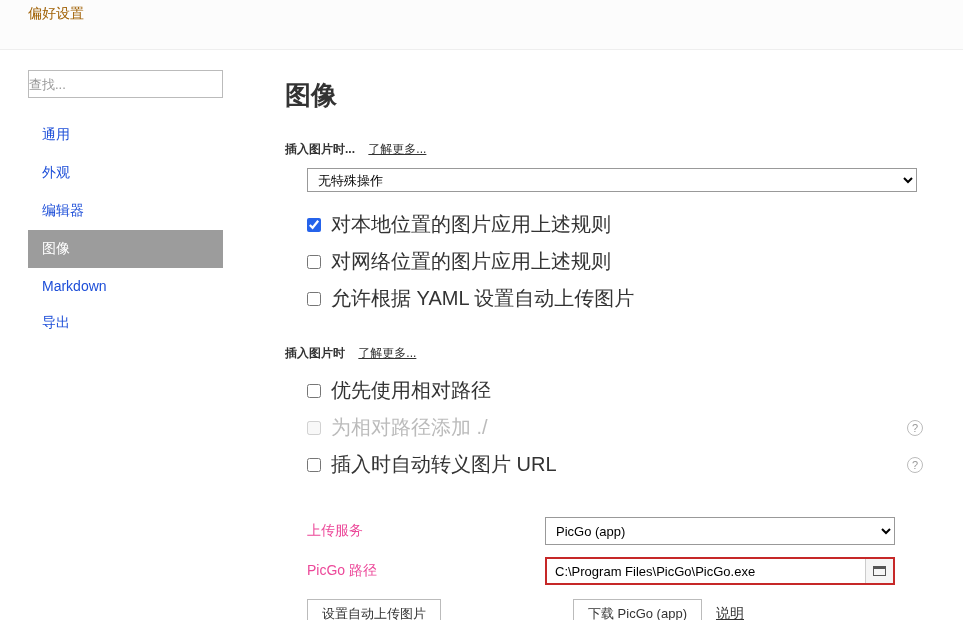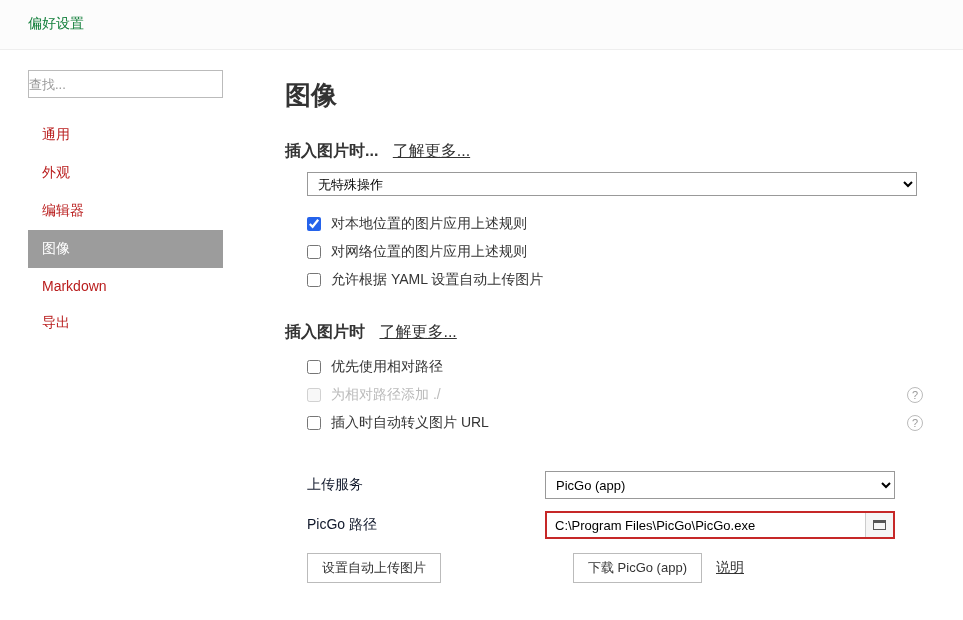"偏好设置" .titlebar { align-items: flex-end -> flex-start; color: #15803d -> #a16207; padding: 16px 28px -> 5px 28px }
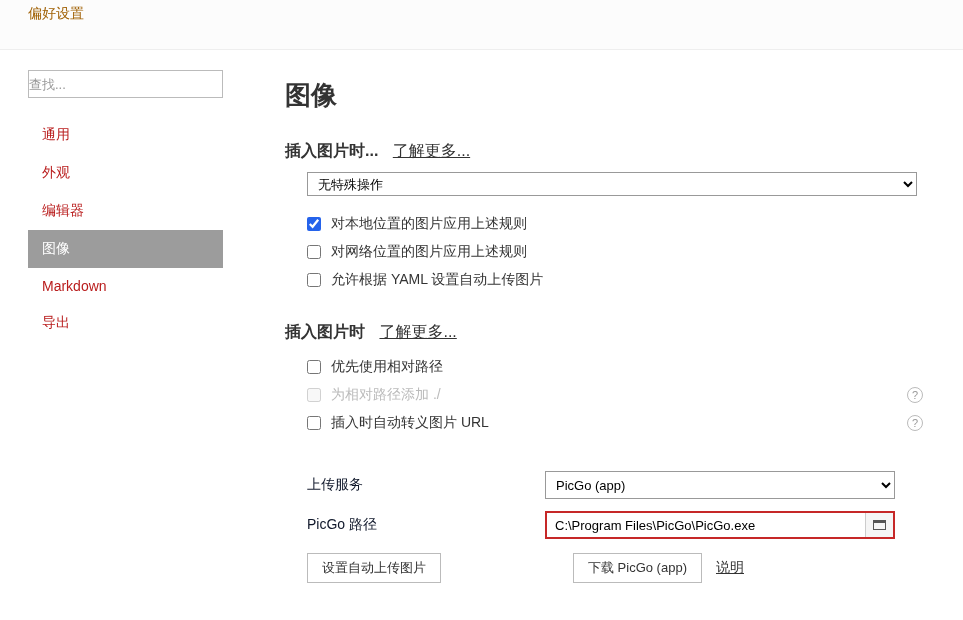"通用" .nav-item { color: #b91c1c -> #1d4ed8 }
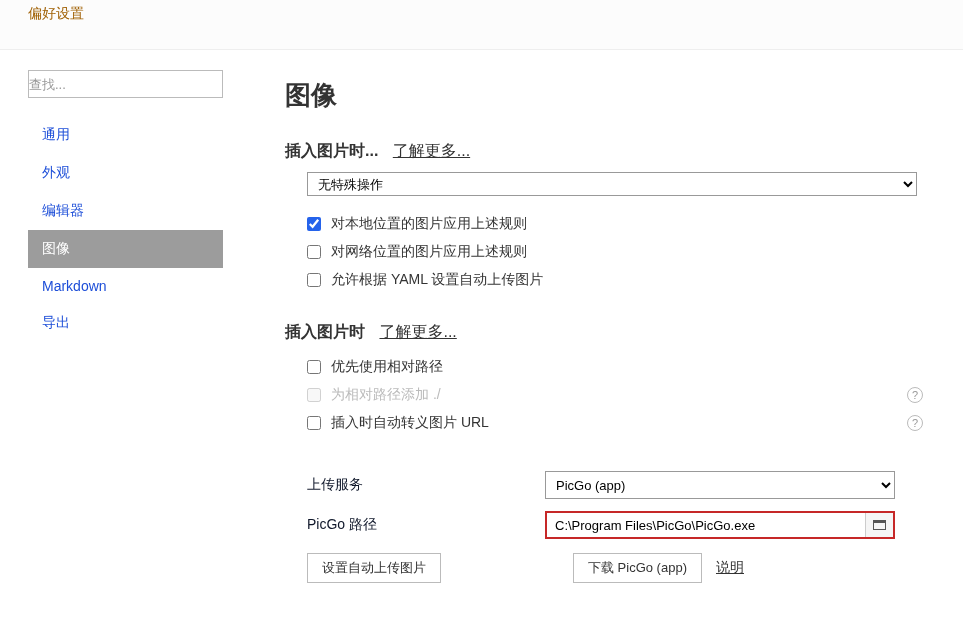"插入图片时... 了解更多..." .section-header { font-size: 16px -> 12px }
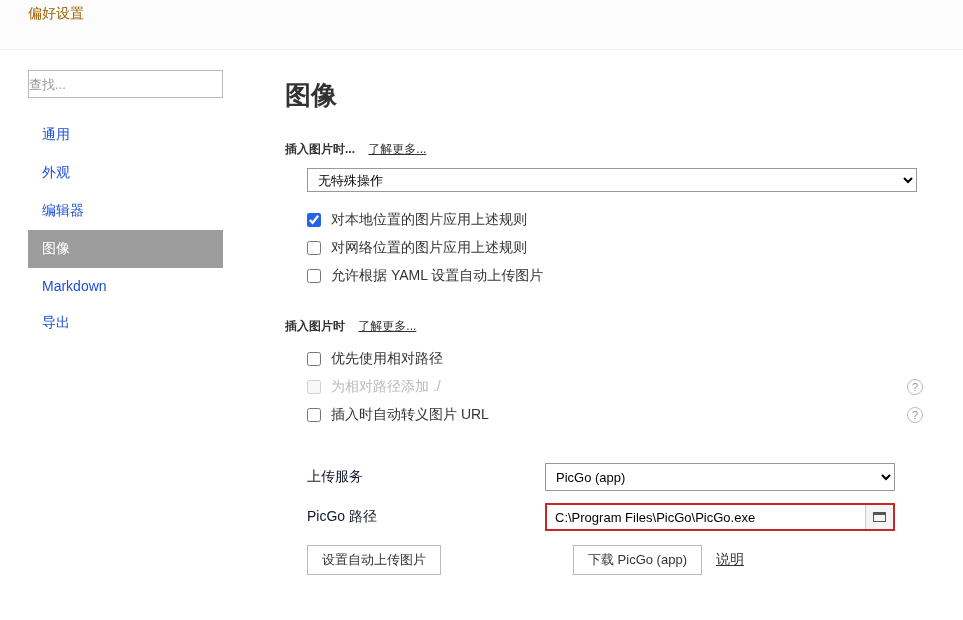"对本地位置的图片应用上述规则" .checkbox-row label { font-size: 14px -> 20px }
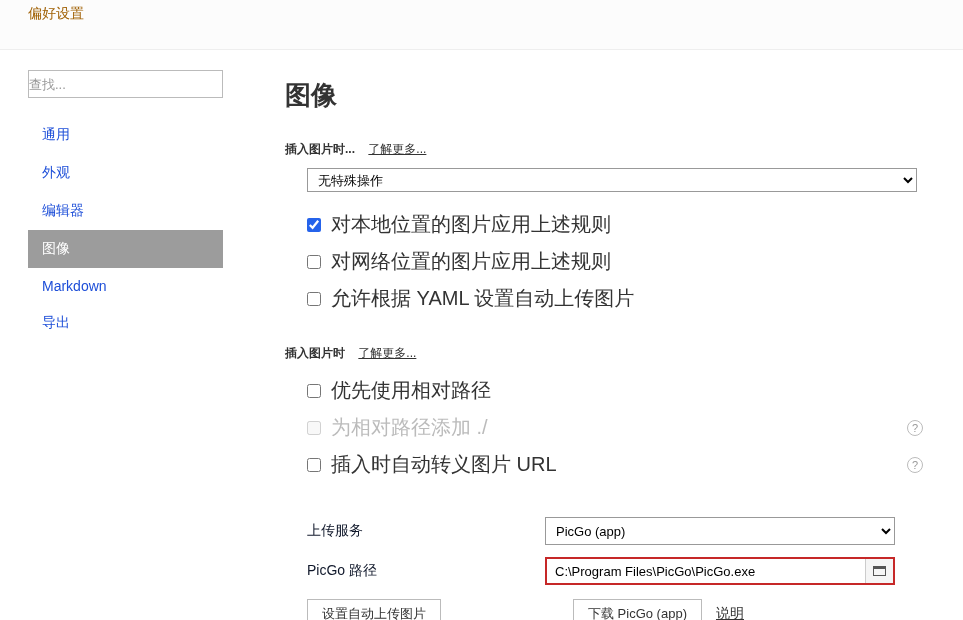"上传服务" .form-row .label { color: #0f172a -> #ec4899 }
